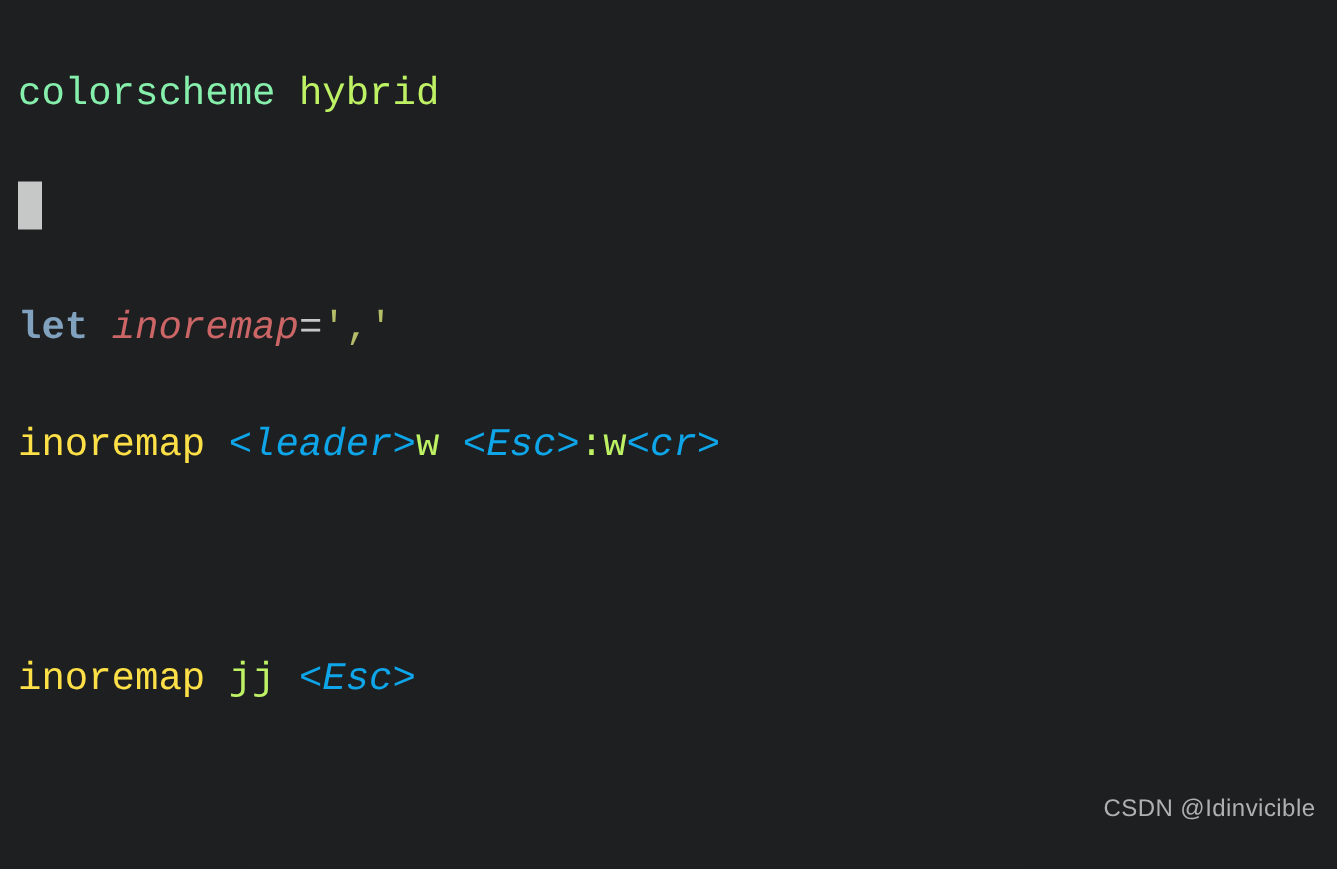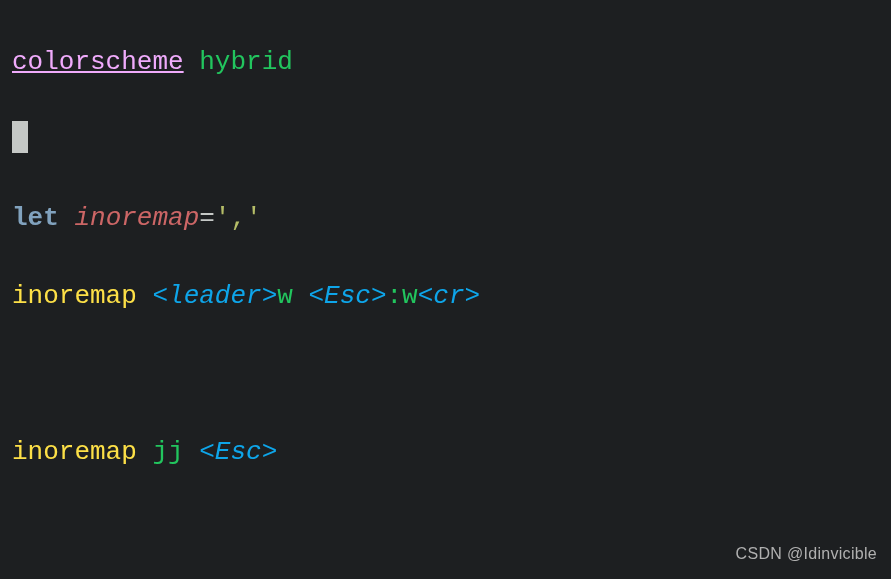"colorscheme" .kw-statement { color: #f0abfc -> #86efac; text-decoration: underline -> none }
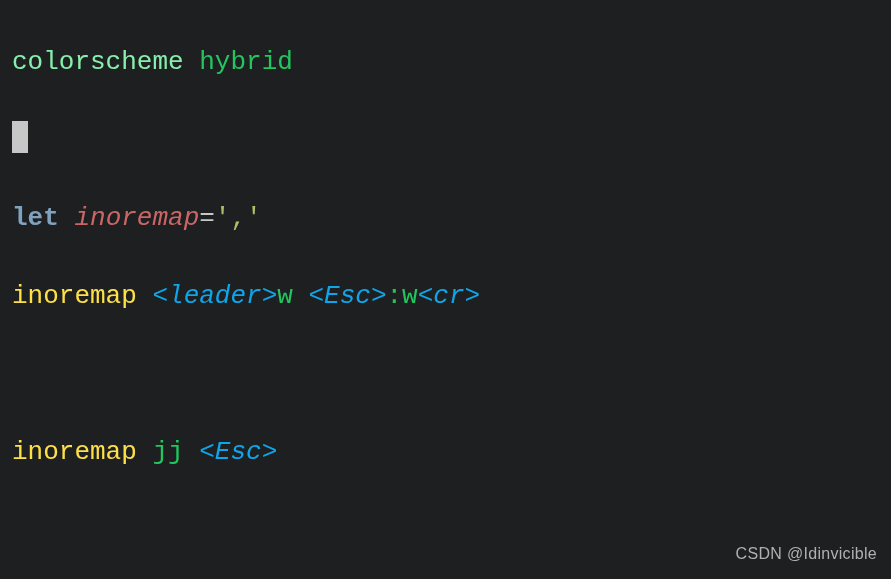"hybrid" .plain { color: #22c55e -> #bef264 }
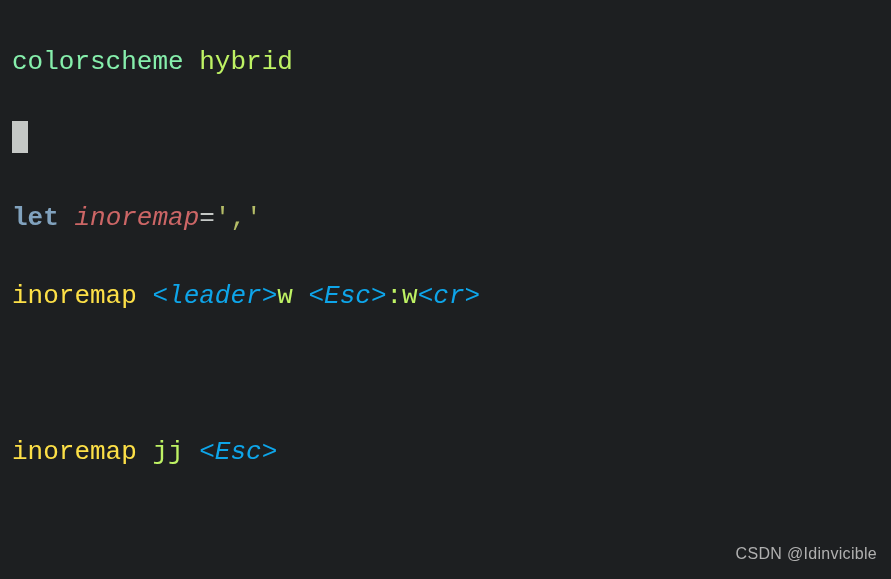"CSDN @Idinvicible" .watermark { bottom: 6px -> 20px }
